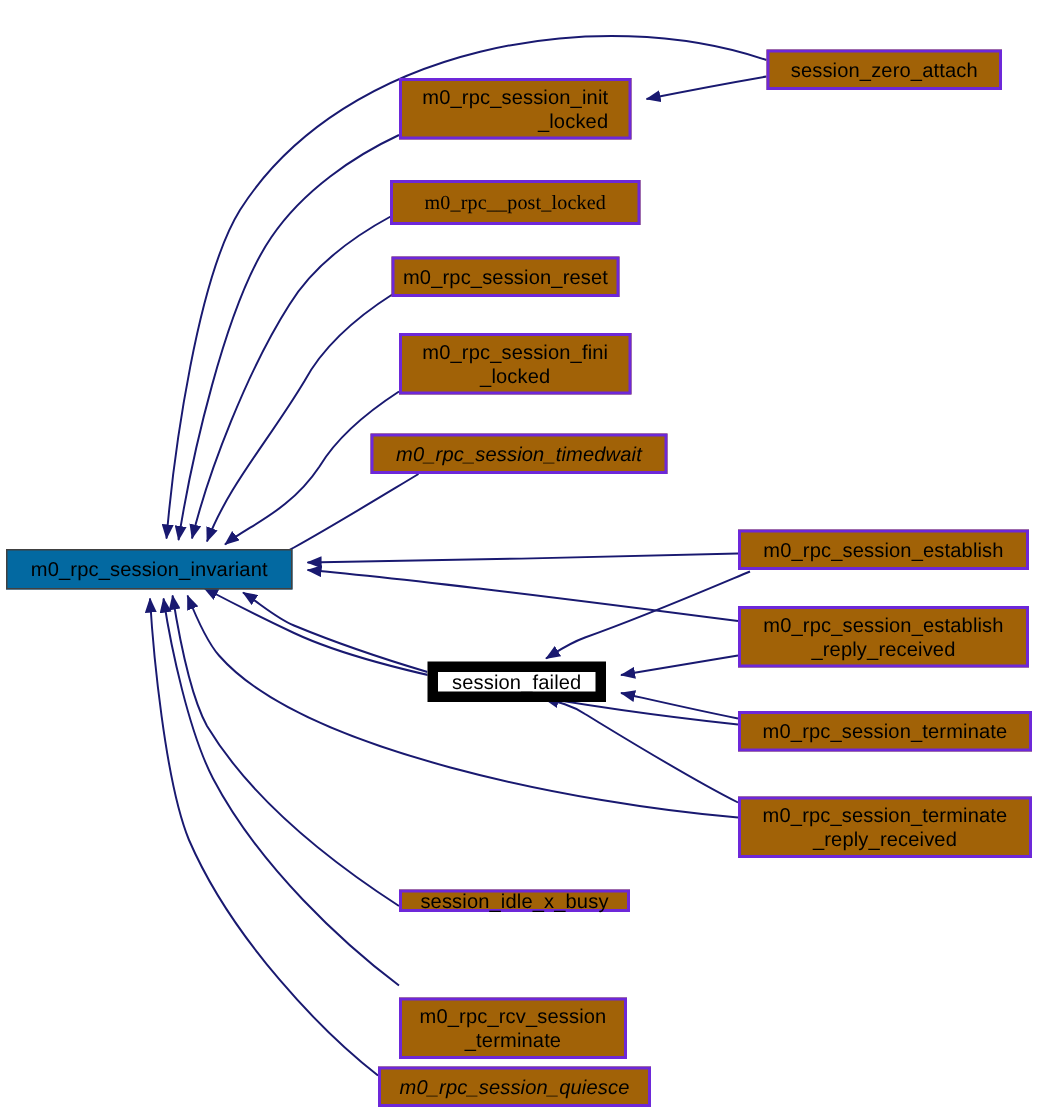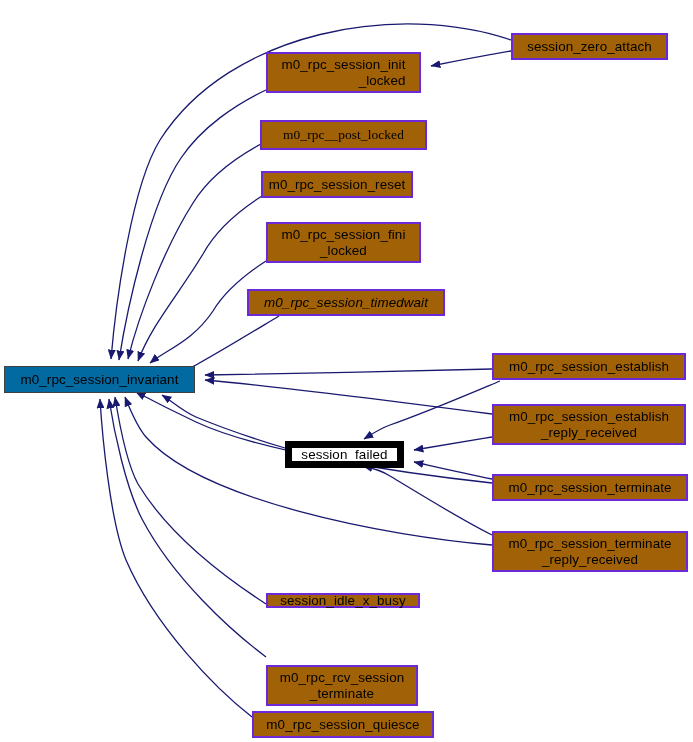"m0_rpc_session_quiesce" div.node-box { font-style: none -> italic }
